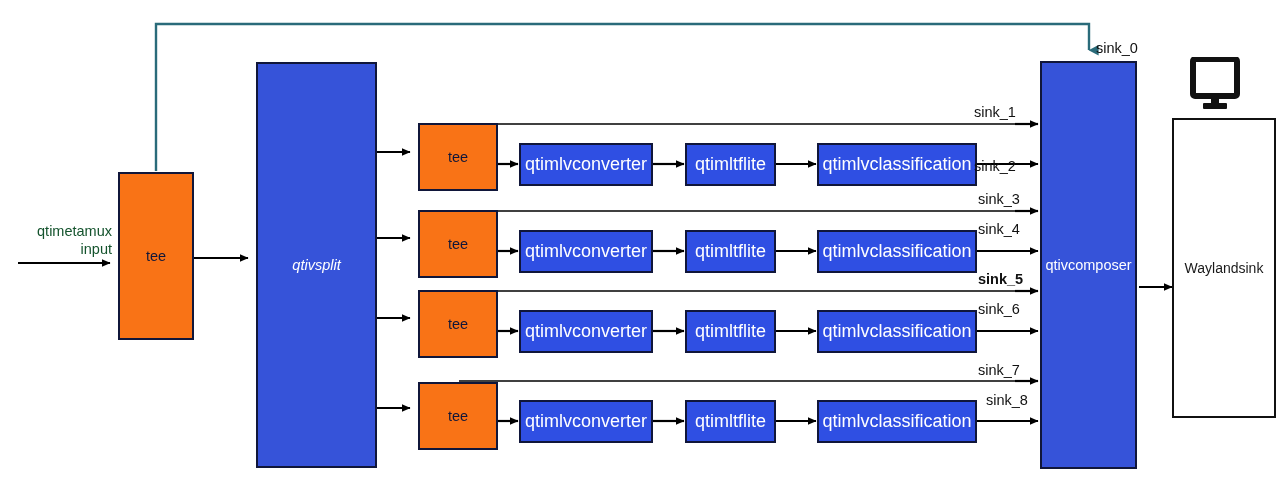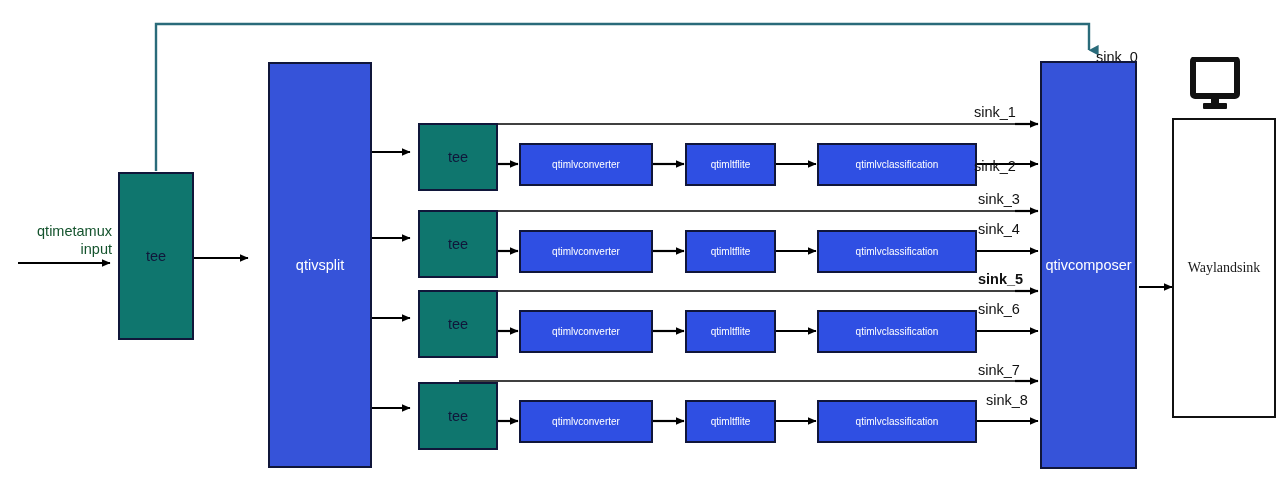"sink_0" div.wire-label { top: 49px -> 40px }
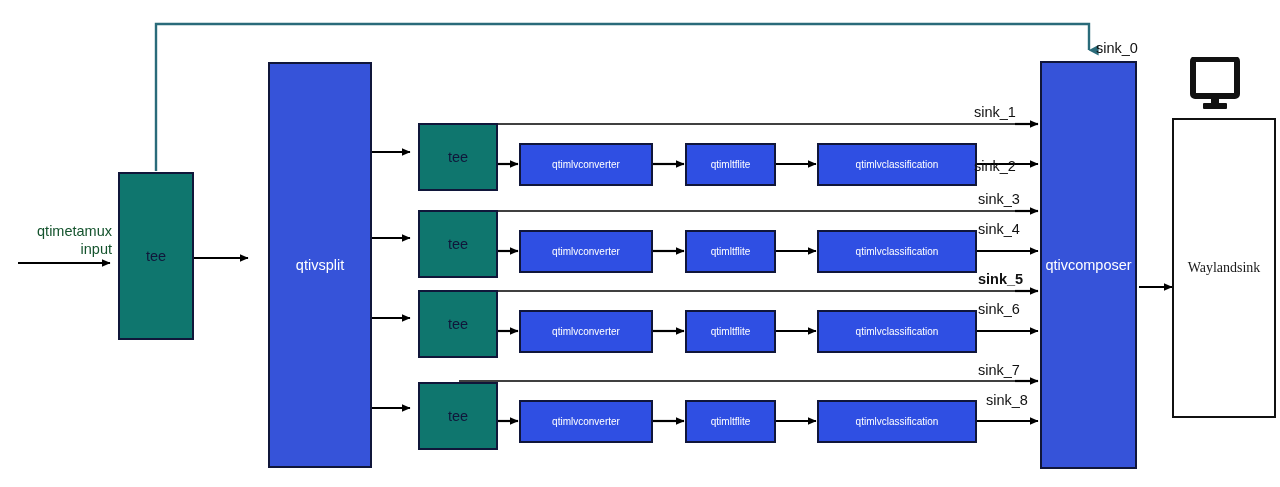"tee" .node-light { background: #0f766e -> #f97316 }
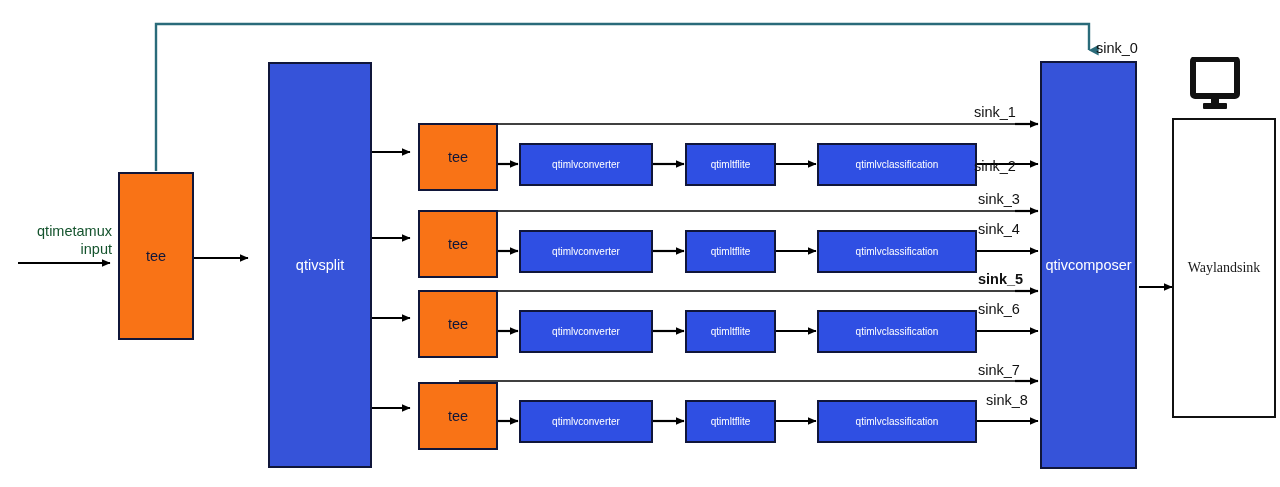"qtimlvconverter" .node-mid { font-size: 10px -> 18px }
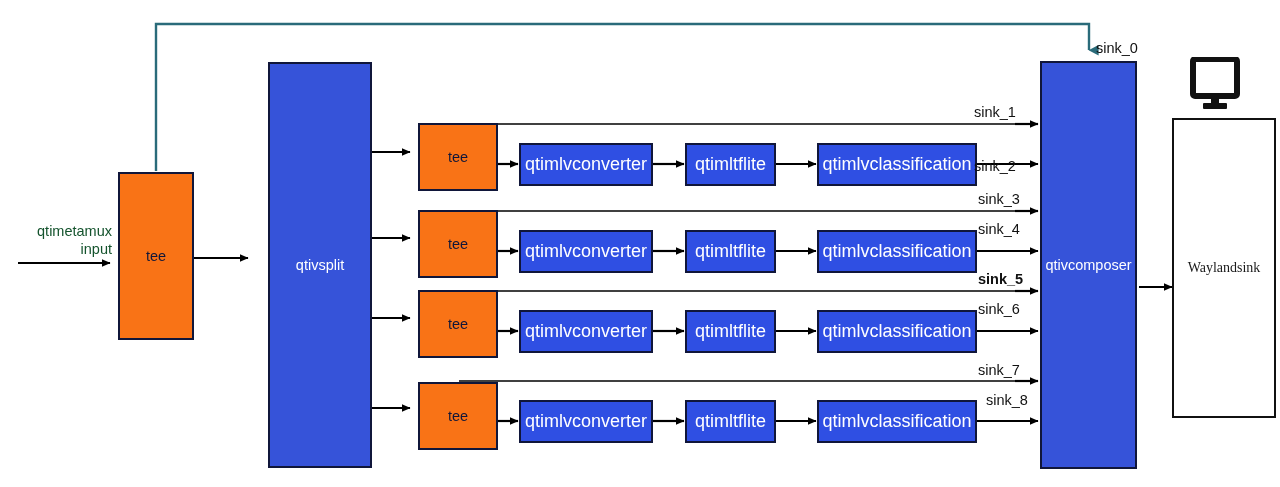"qtivsplit" div.node { font-style: none -> italic; left: 268px -> 256px; width: 104px -> 121px }
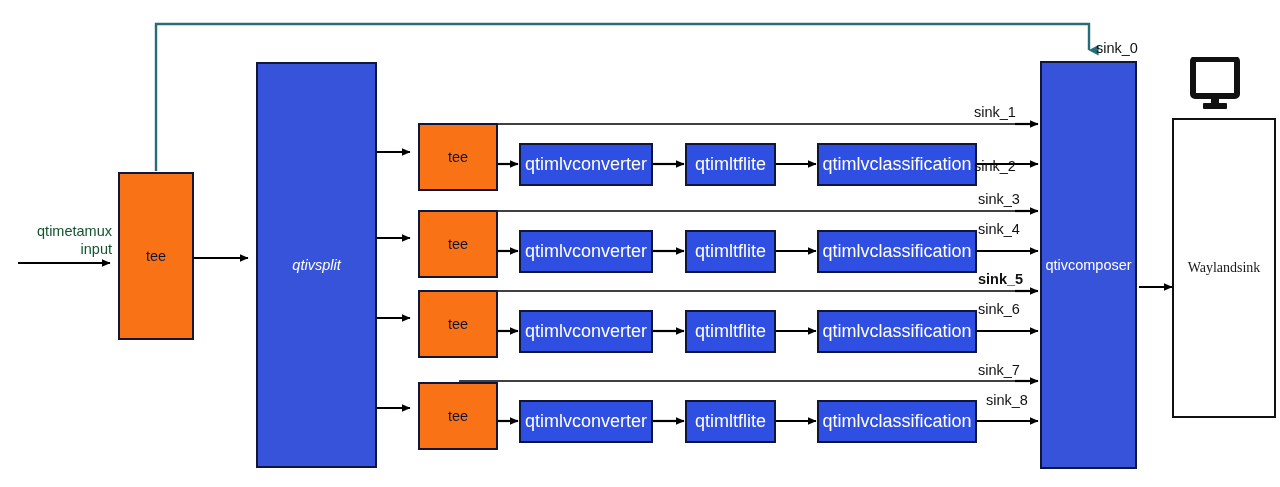"Waylandsink" div.node { font-family: Liberation Serif, serif -> none }
